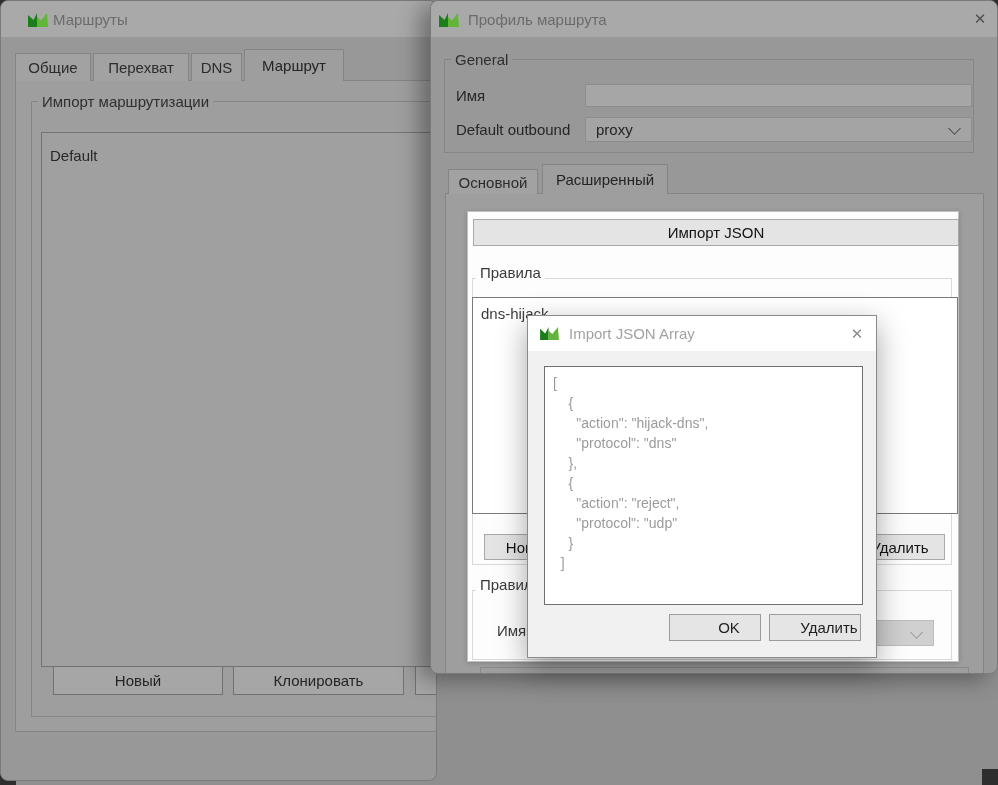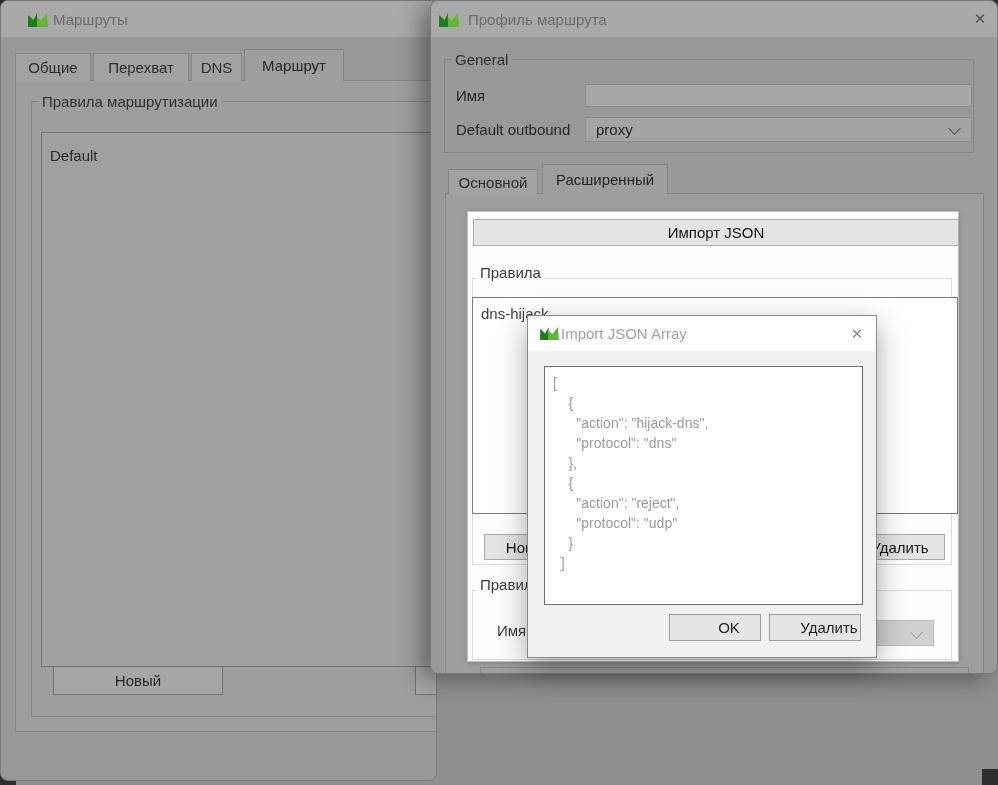"Правила маршрутизации" span.legend { text: Правила -> Импорт }
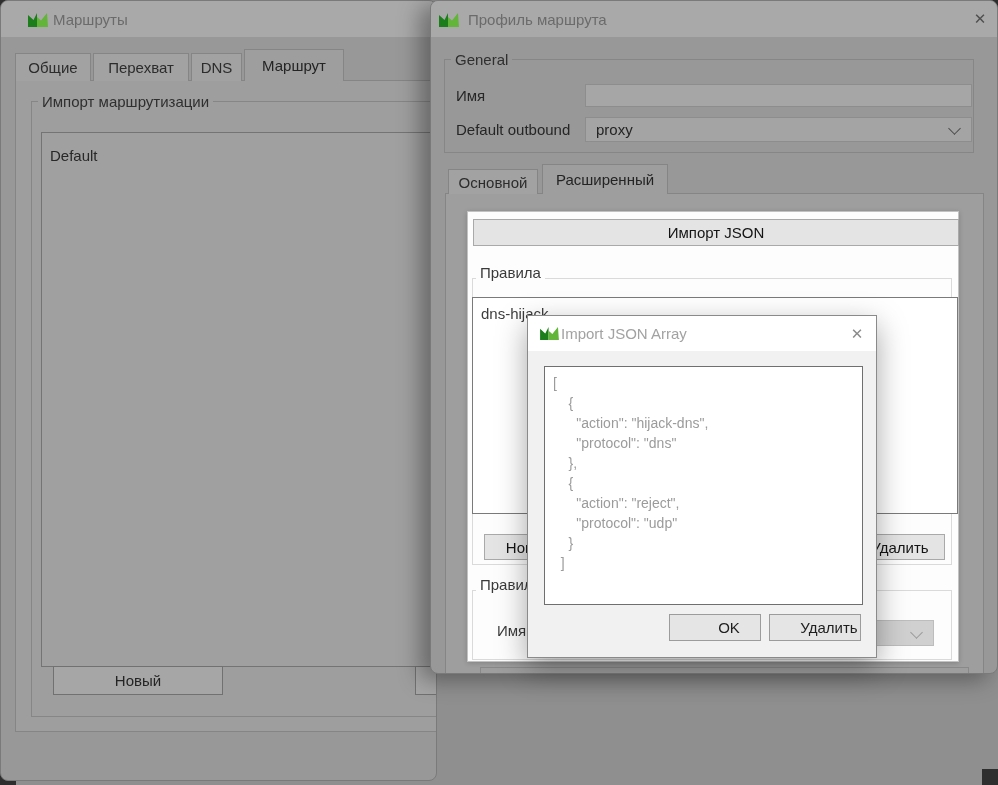"Import JSON Array" span.title-text { margin-left: 0 -> 8px }
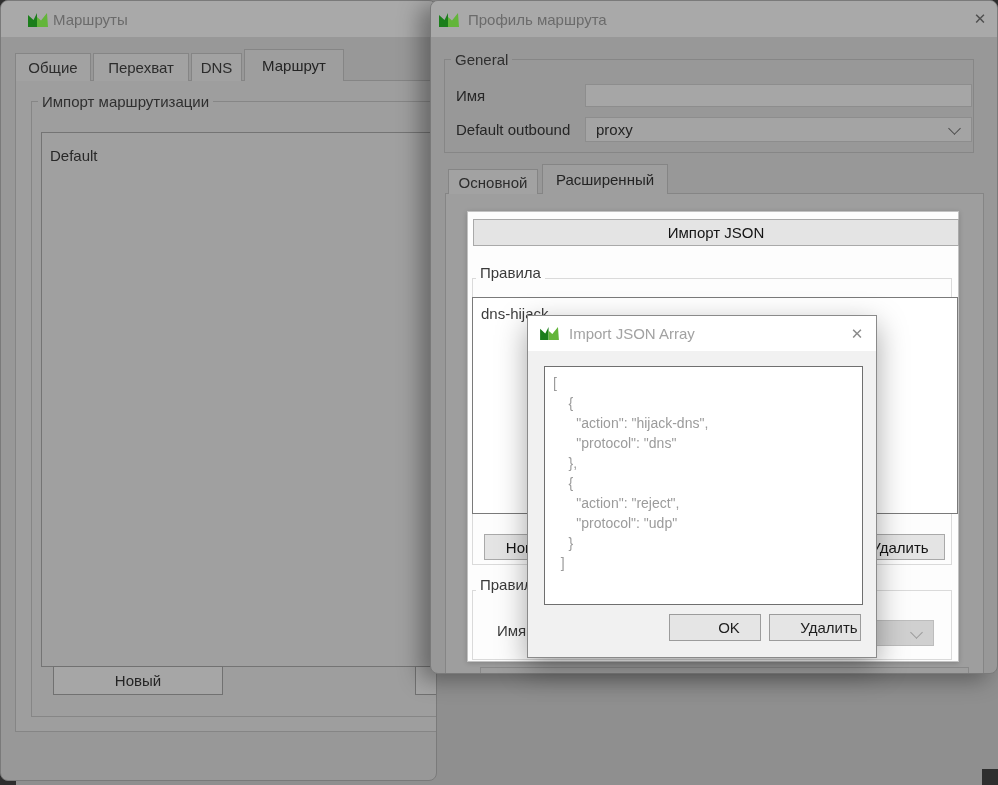"Клонировать" div.btn-dim { html: none -> <div>Клонировать</div> }
